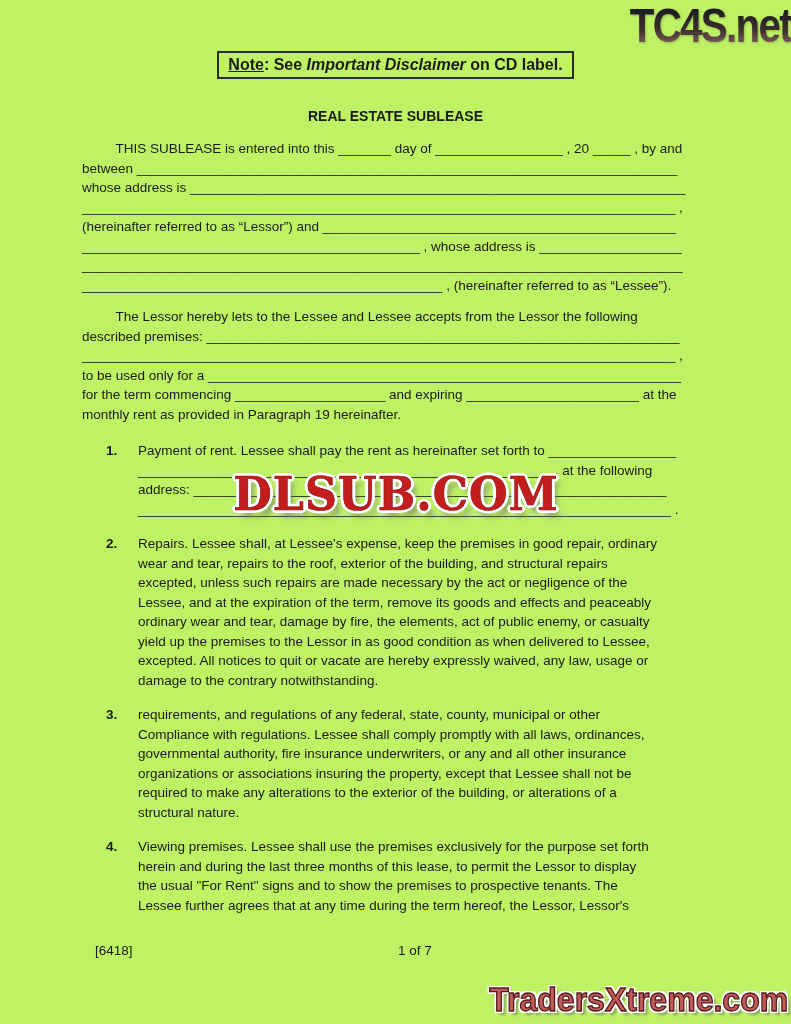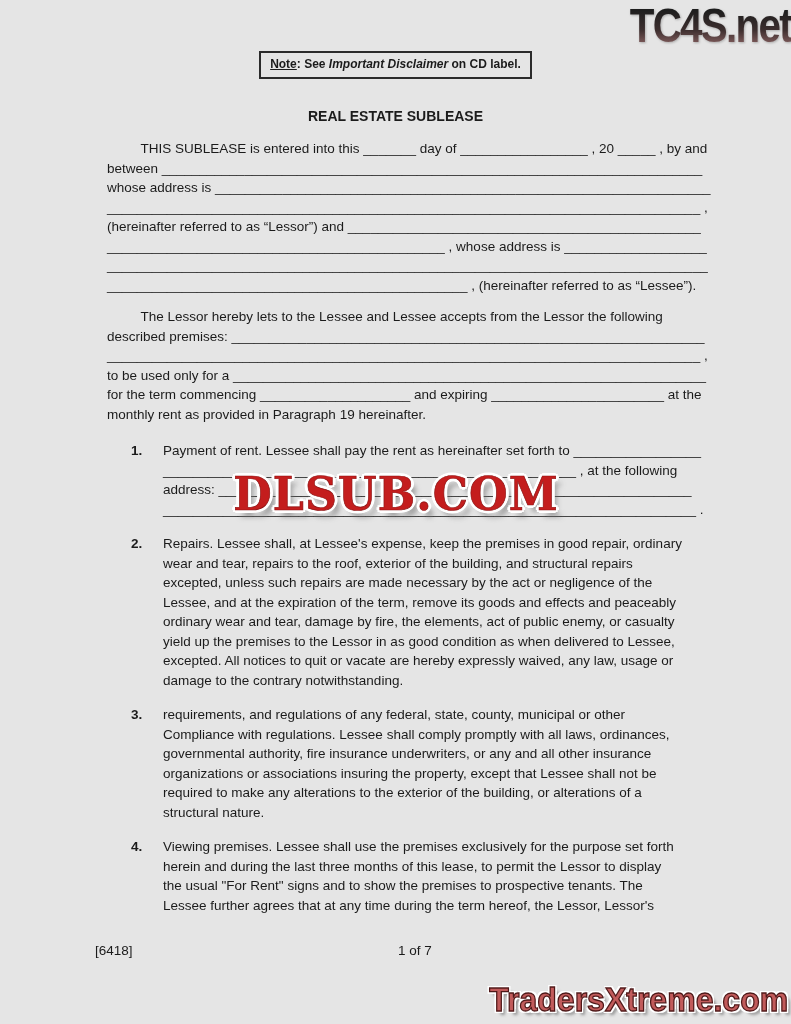"TC4S.net" .page { background: #e5e5e5 -> #bef264 }
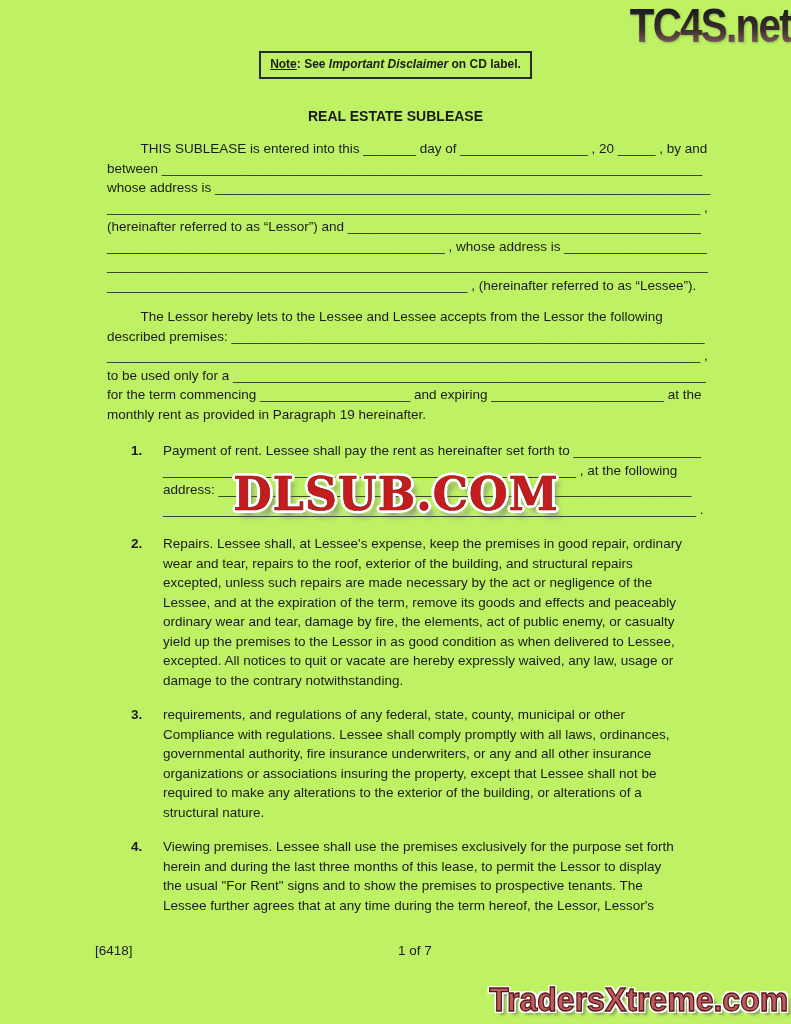"Note: See Important Disclaimer on" .note-box { font-size: 12px -> 16px }
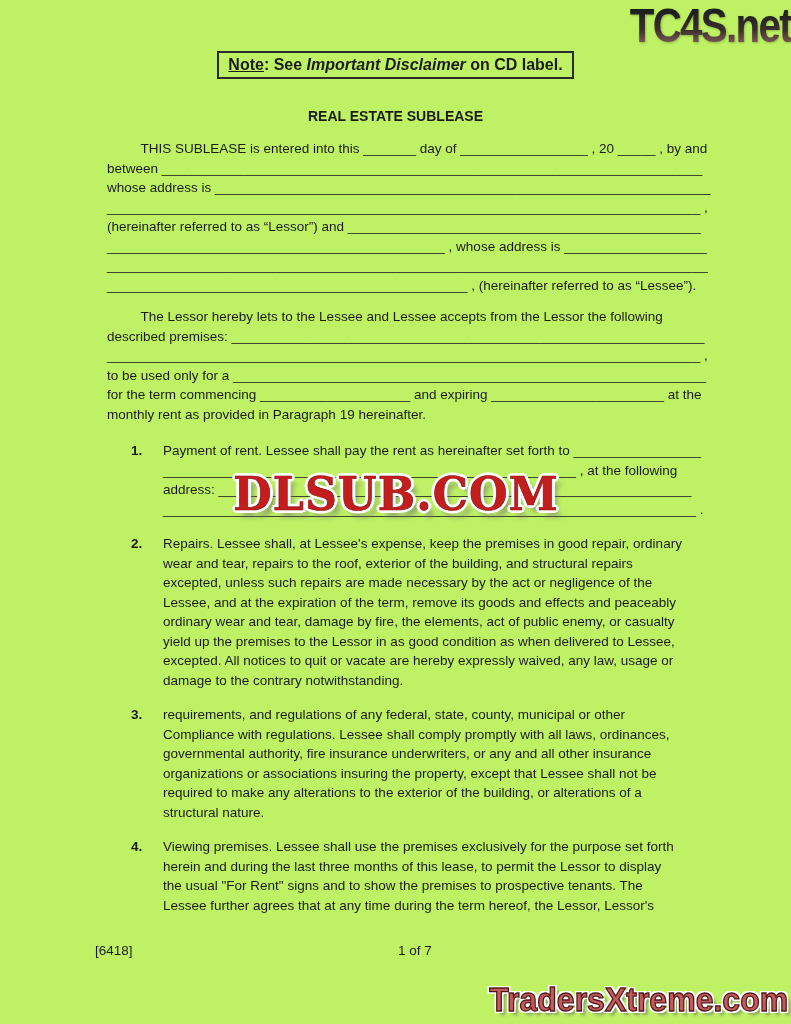"THIS SUBLEASE is entered into" .body-area { margin-left: 25px -> none }
